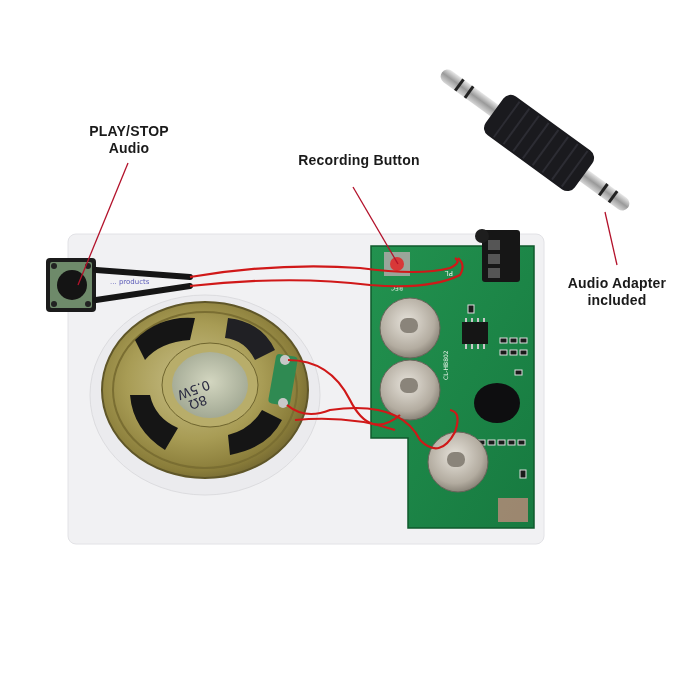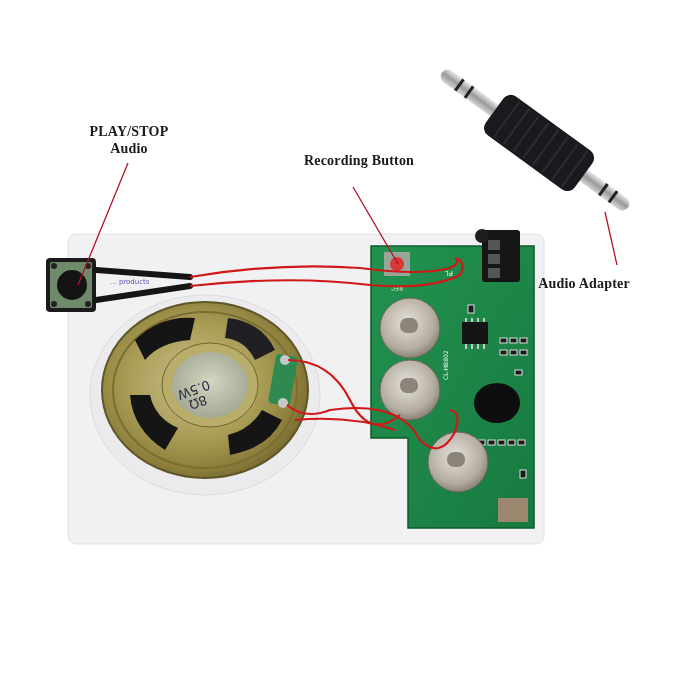"PLAY/STOP" .label { font-family: Liberation Serif, serif -> Liberation Sans, sans-serif }
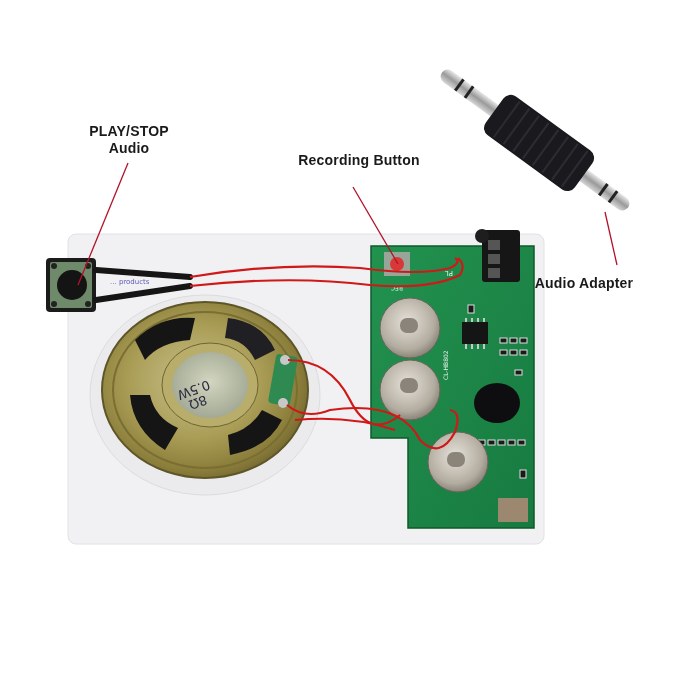"Audio Adapter" div.label { left: 519px -> 552px }
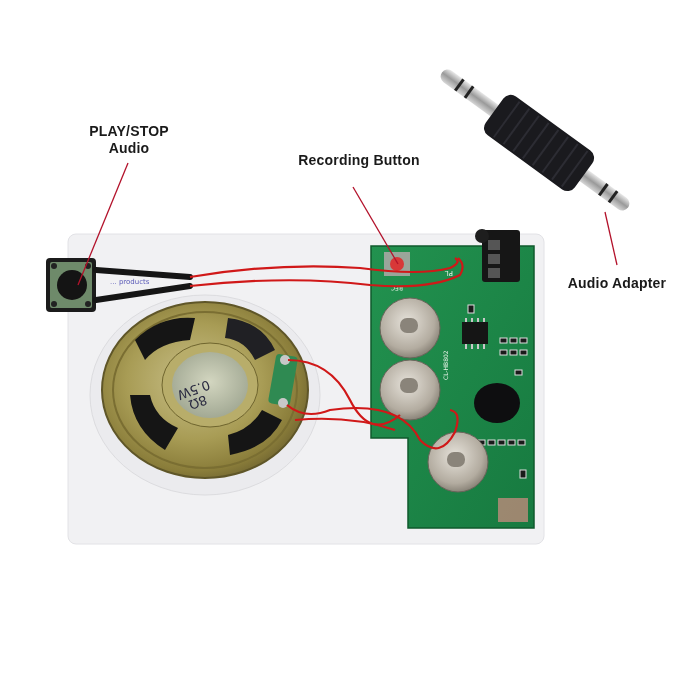"included" div { html: none -> <div>included</div> }
